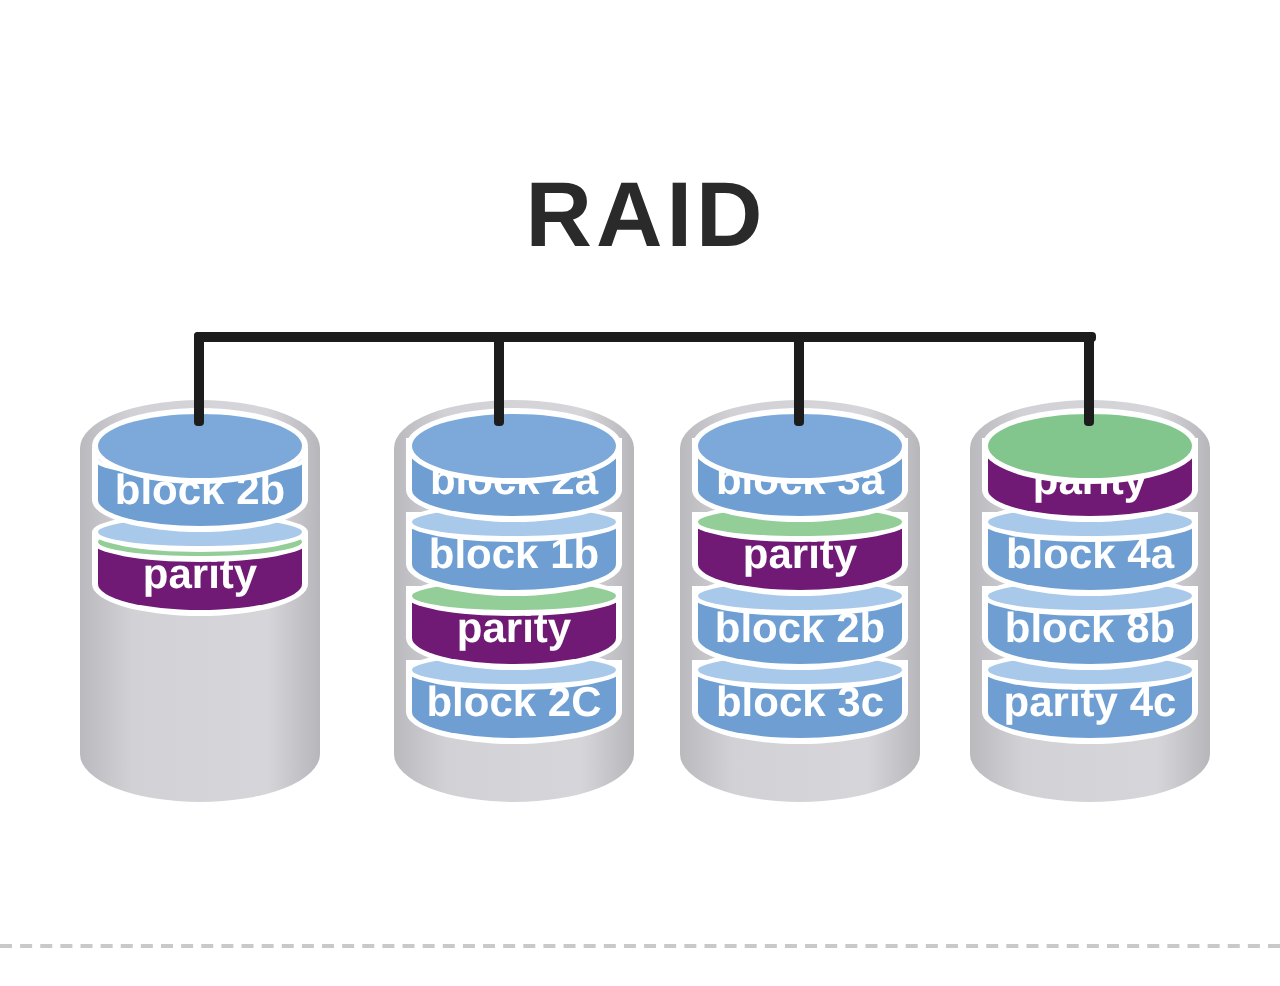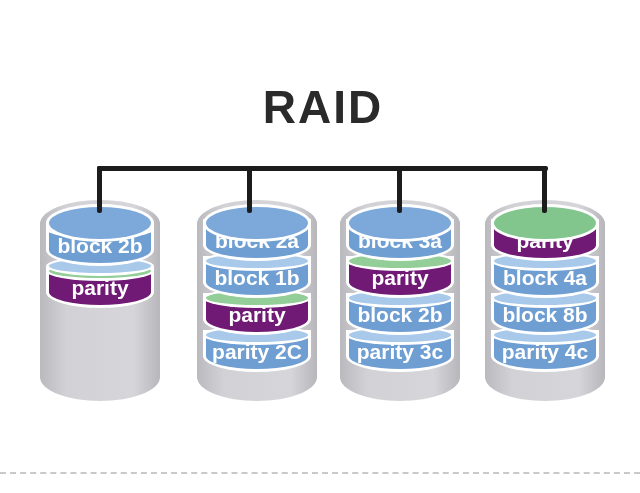"parity 2C" div.face { text: parity -> block }
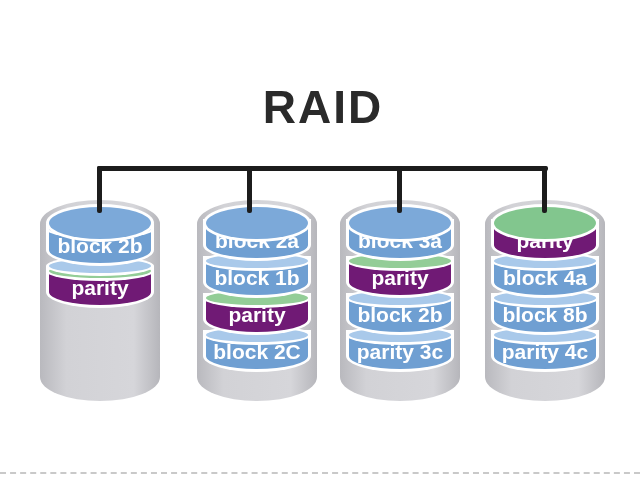"parity 3c" div.face { text: parity -> block }
